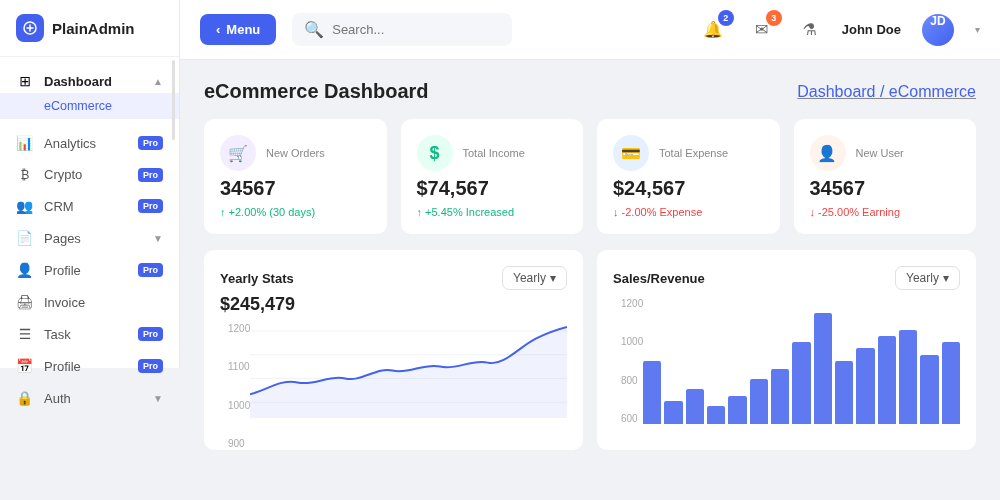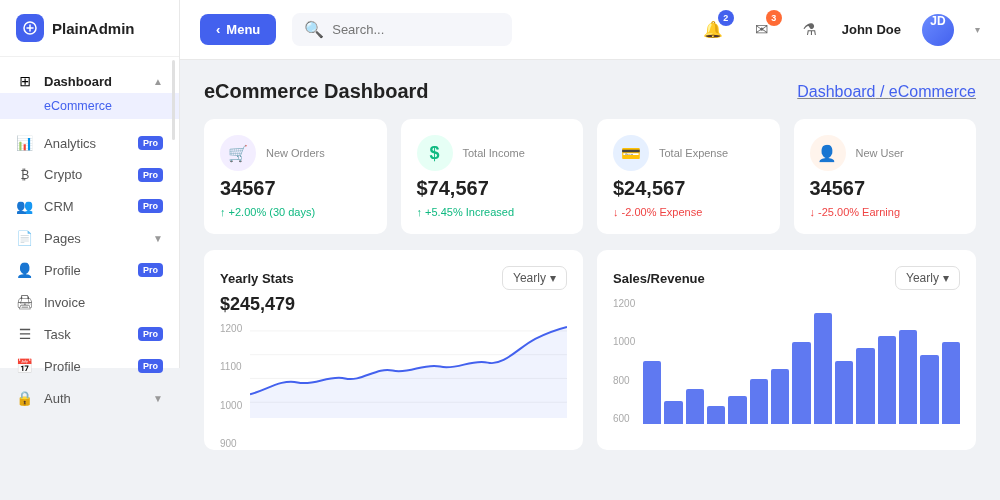"1200" .y-labels { left: 0 -> 8px }
